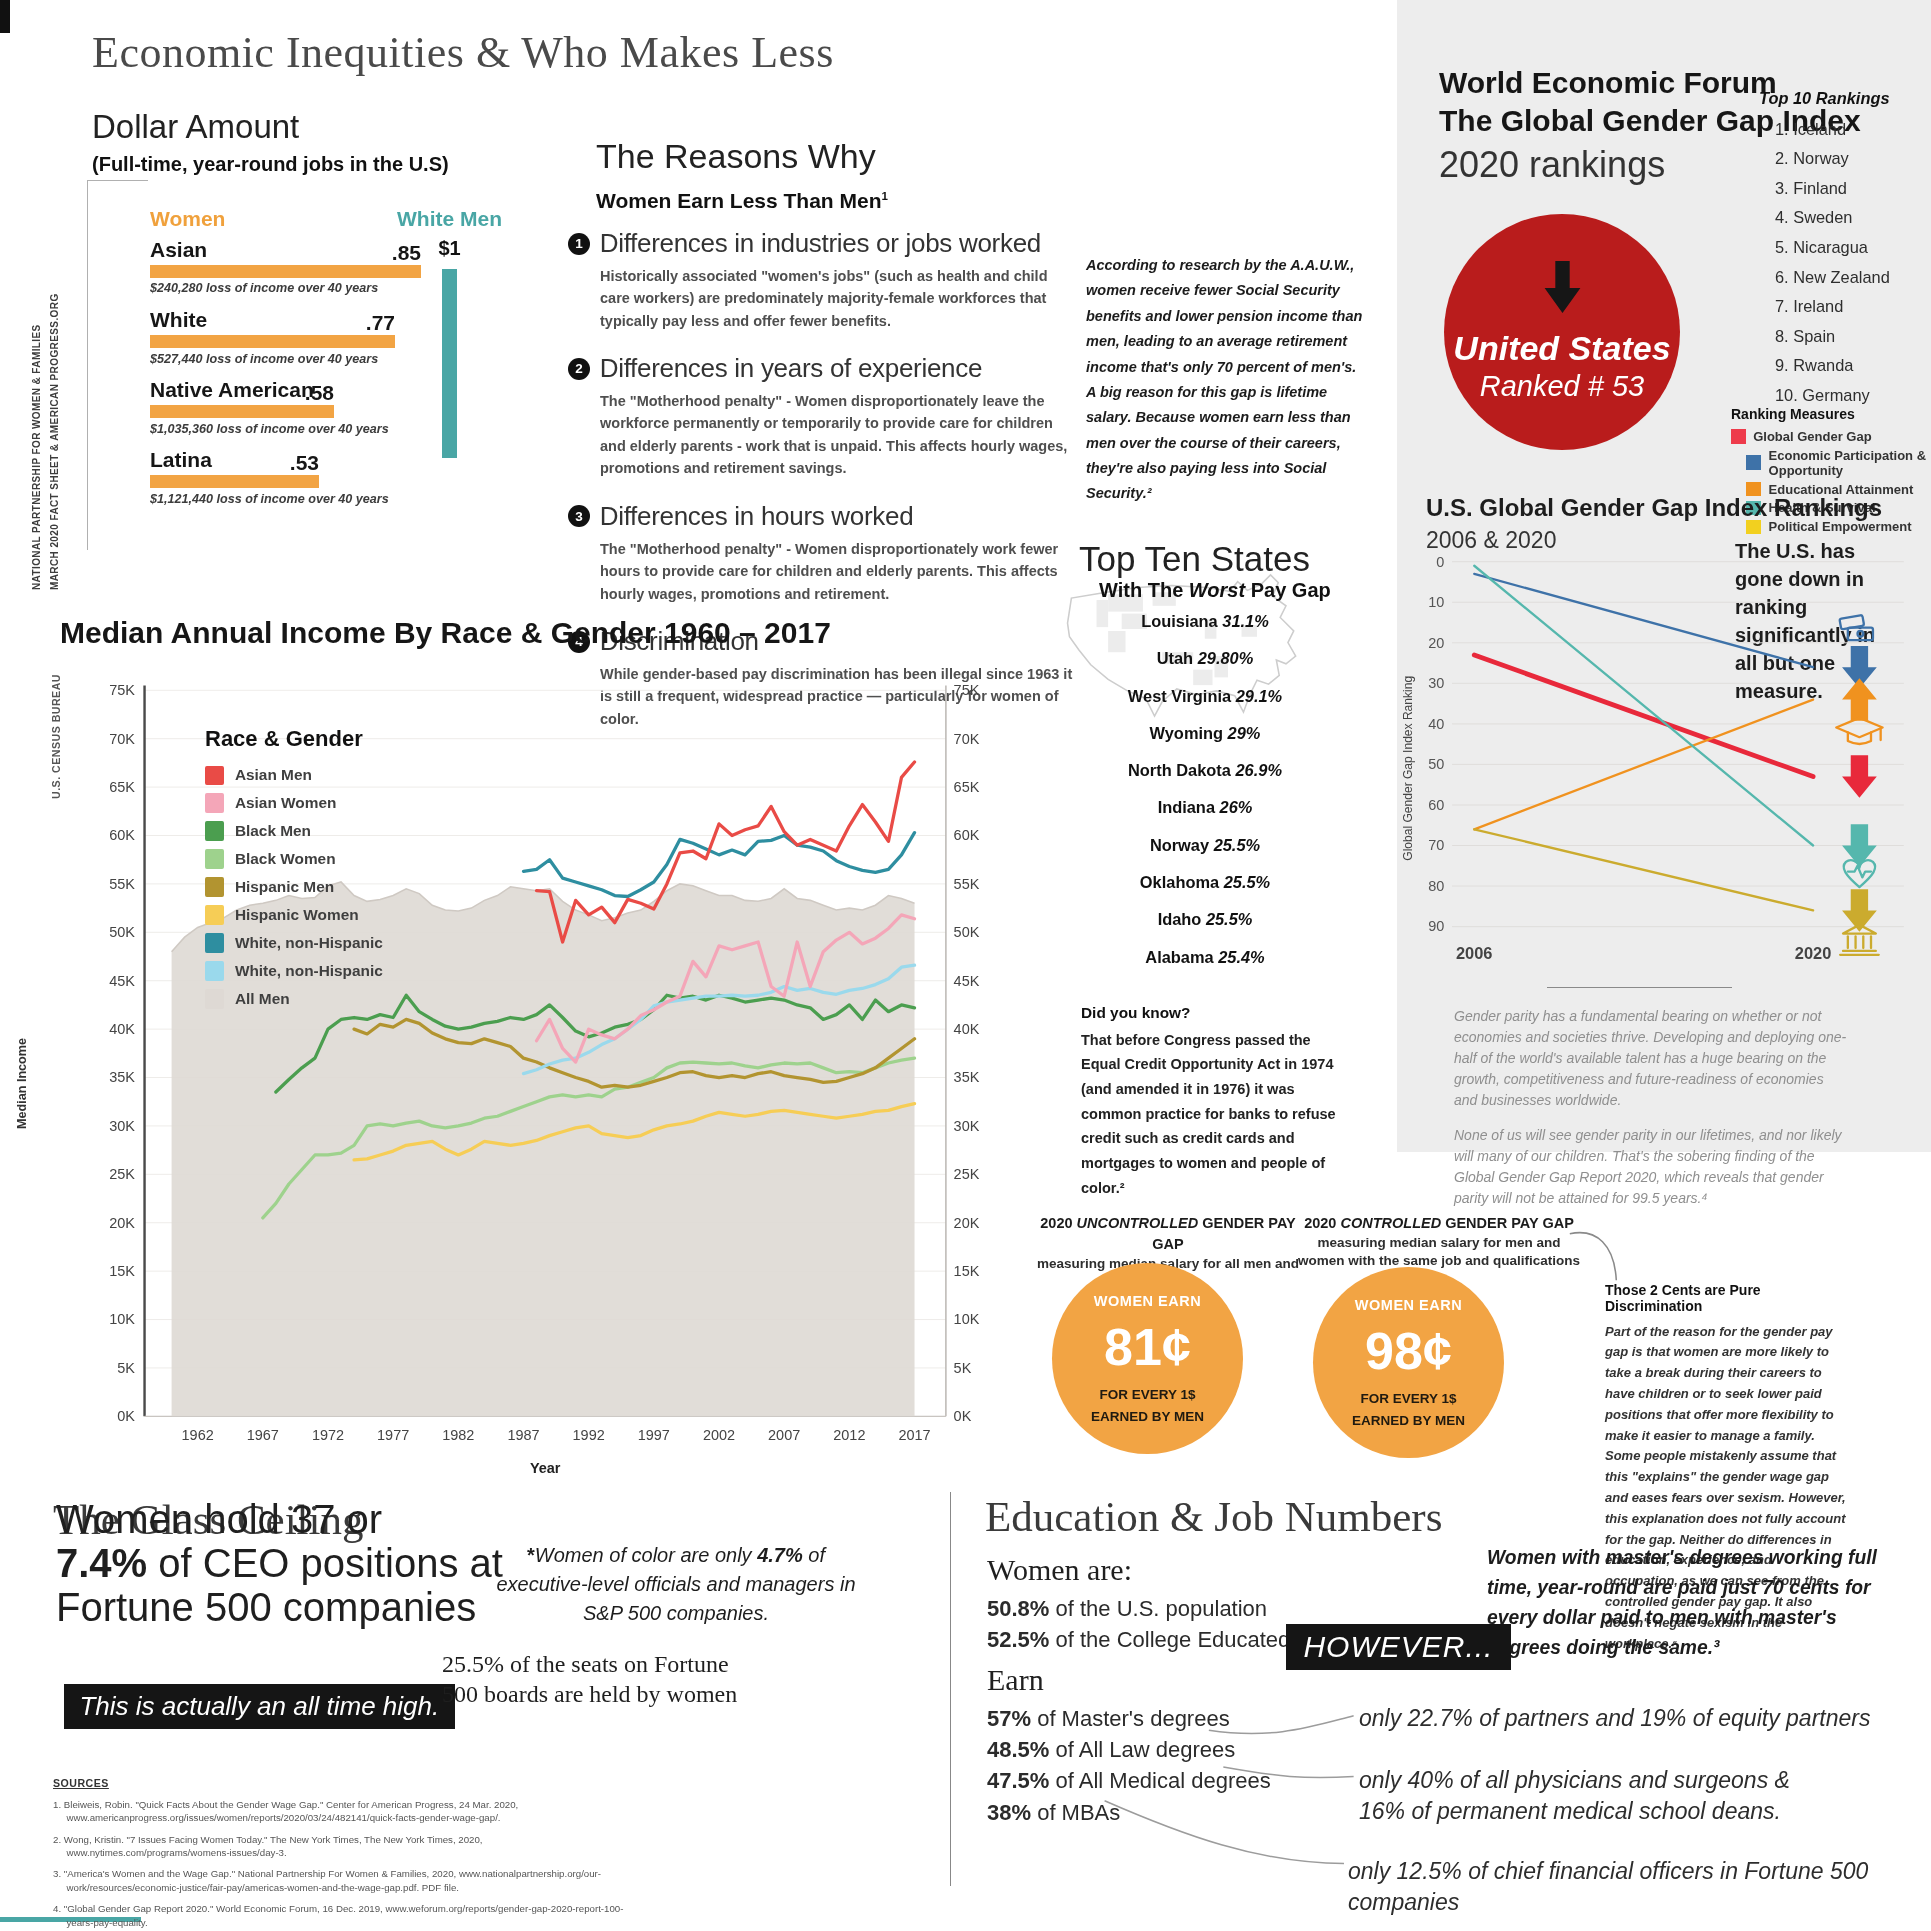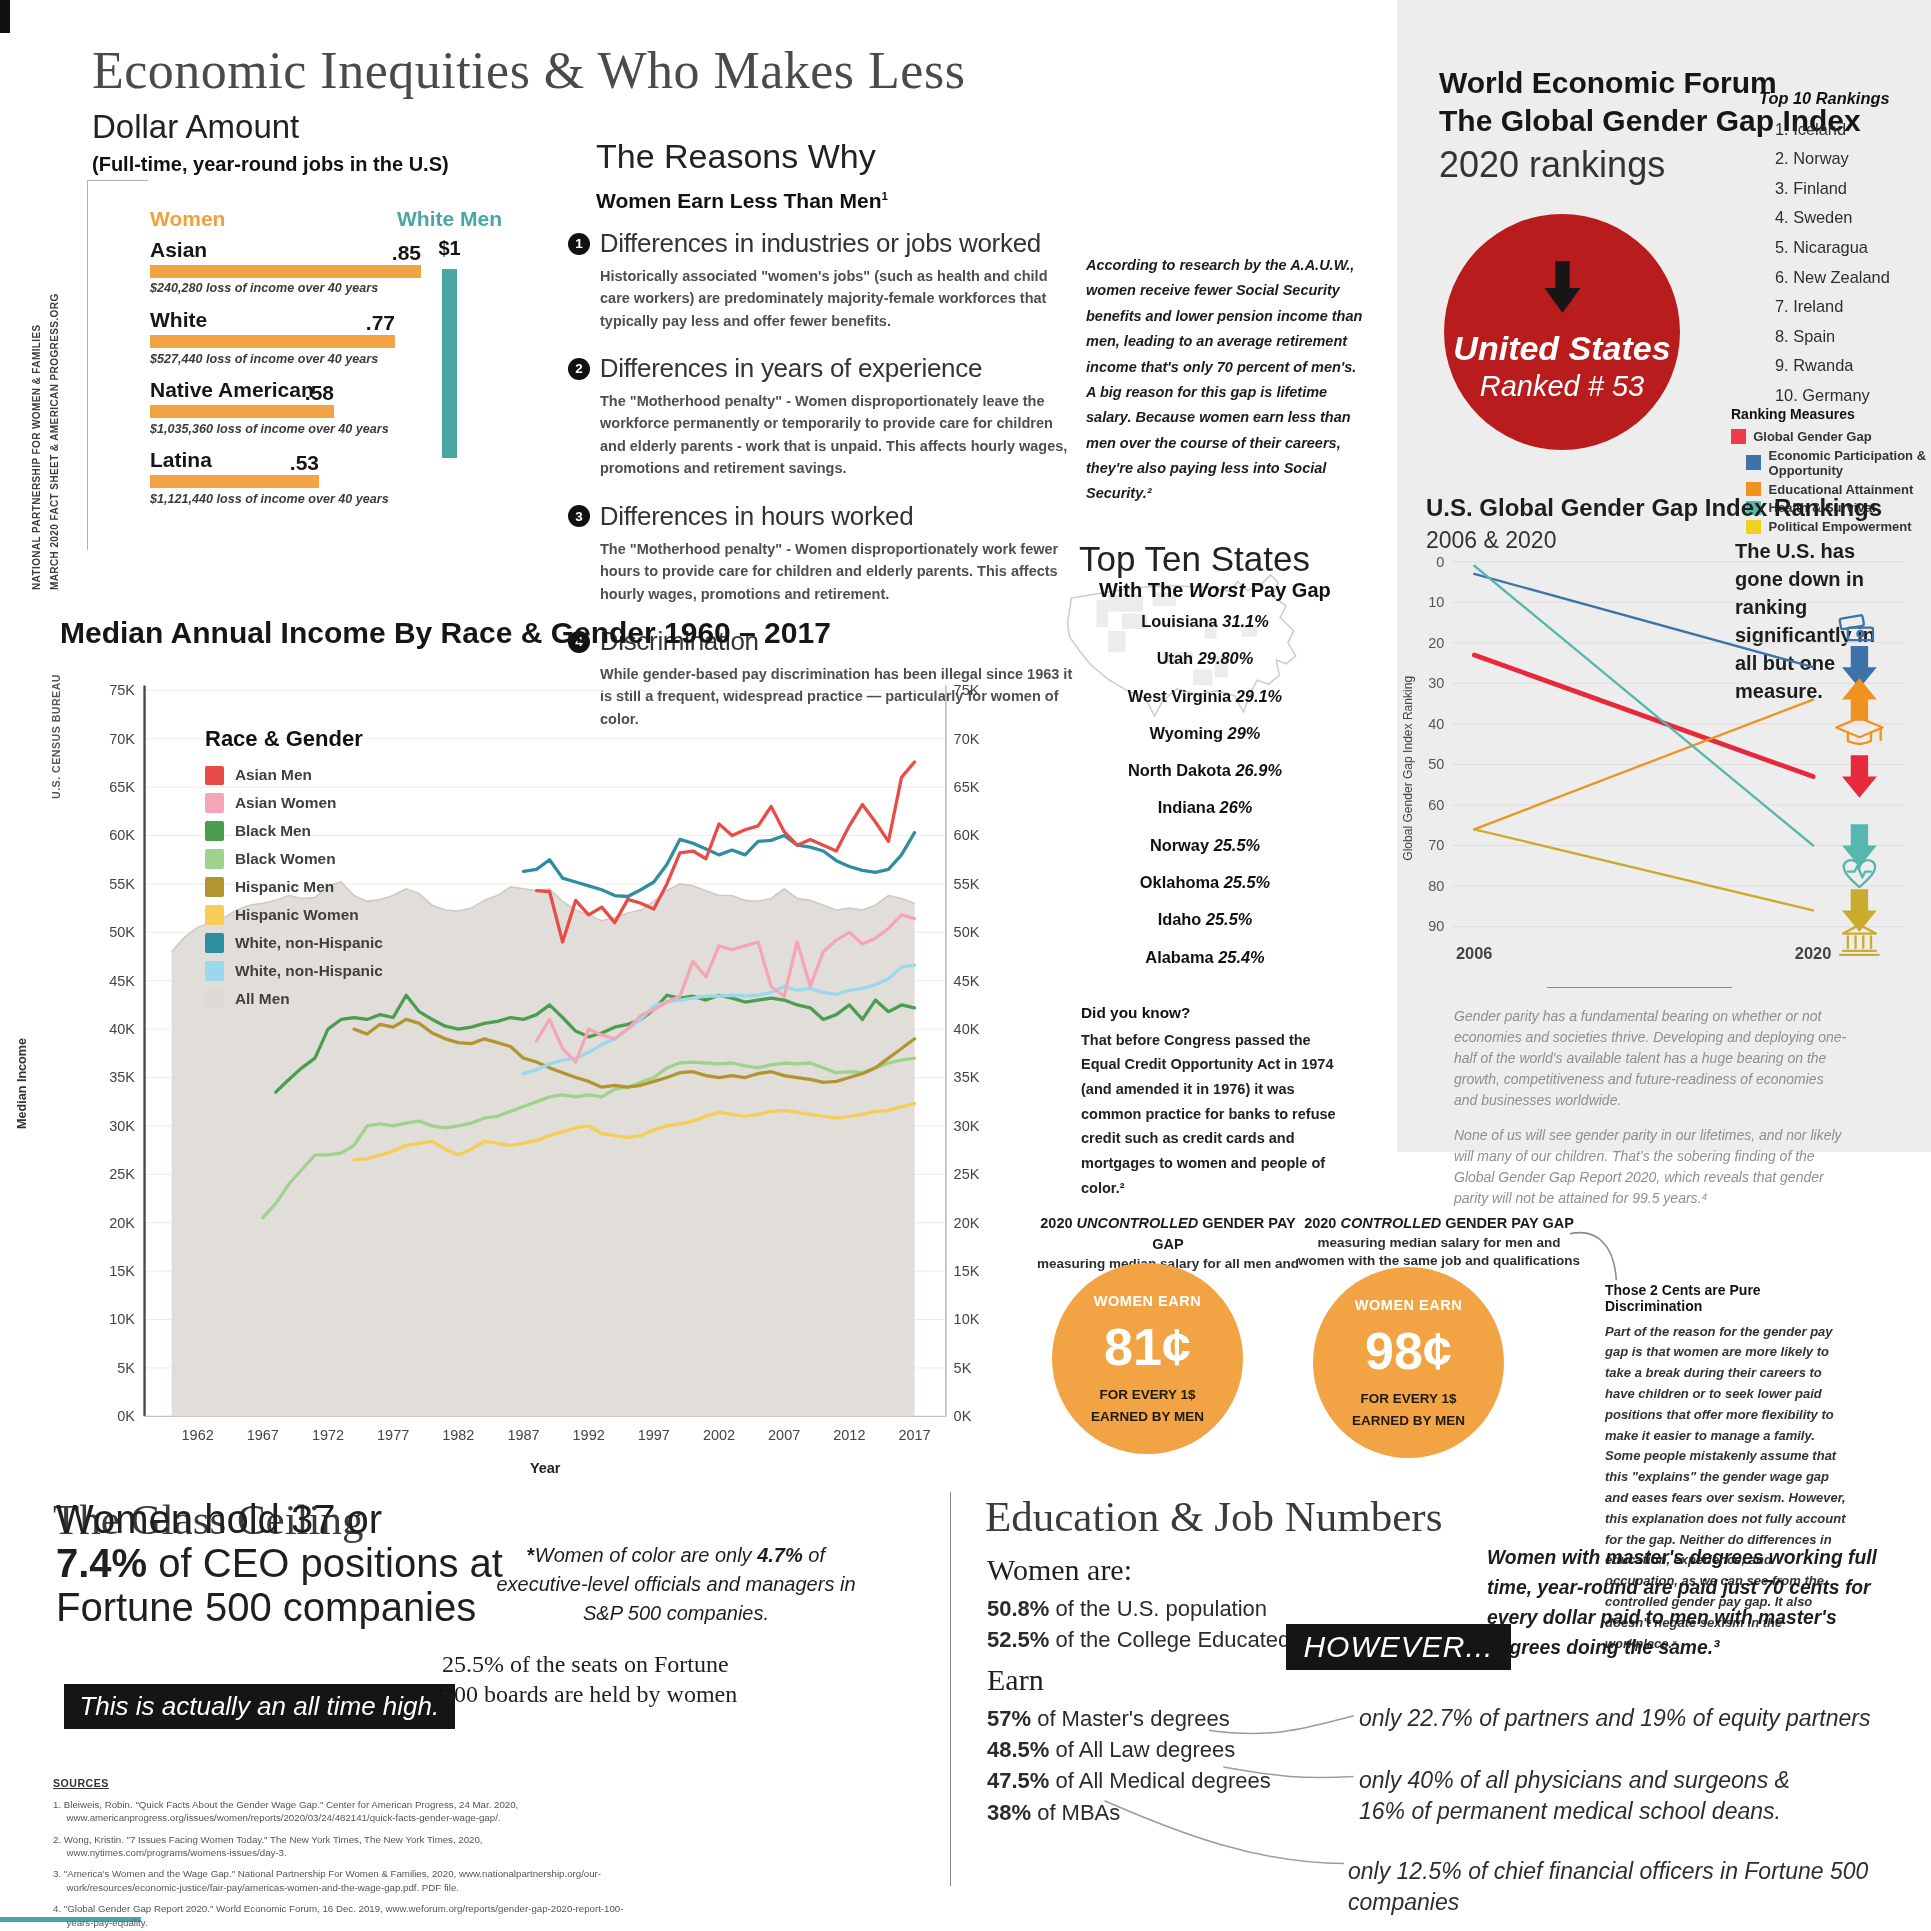"Economic Inequities & Who Makes" h1.abs { font-size: 52px -> 44px; top: 41px -> 27px }
